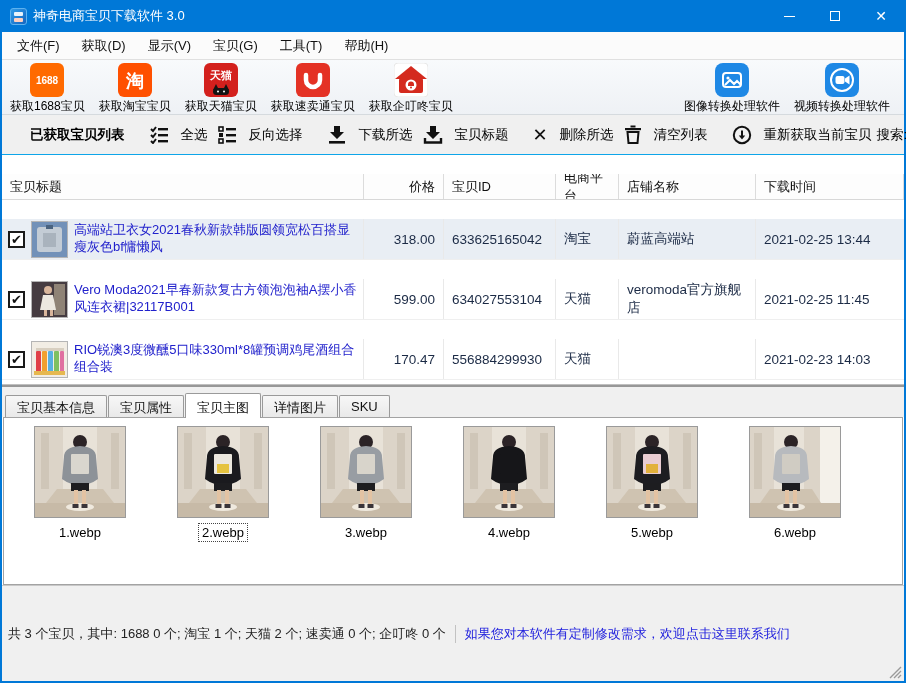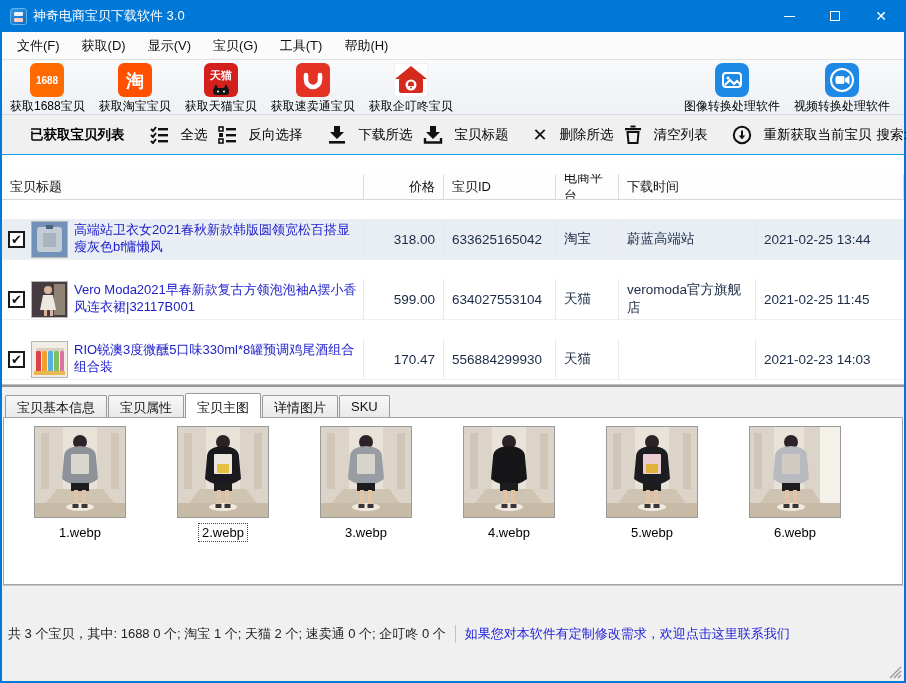"店铺名称" div.cell { html: none -> <div>店铺名称</div> }
